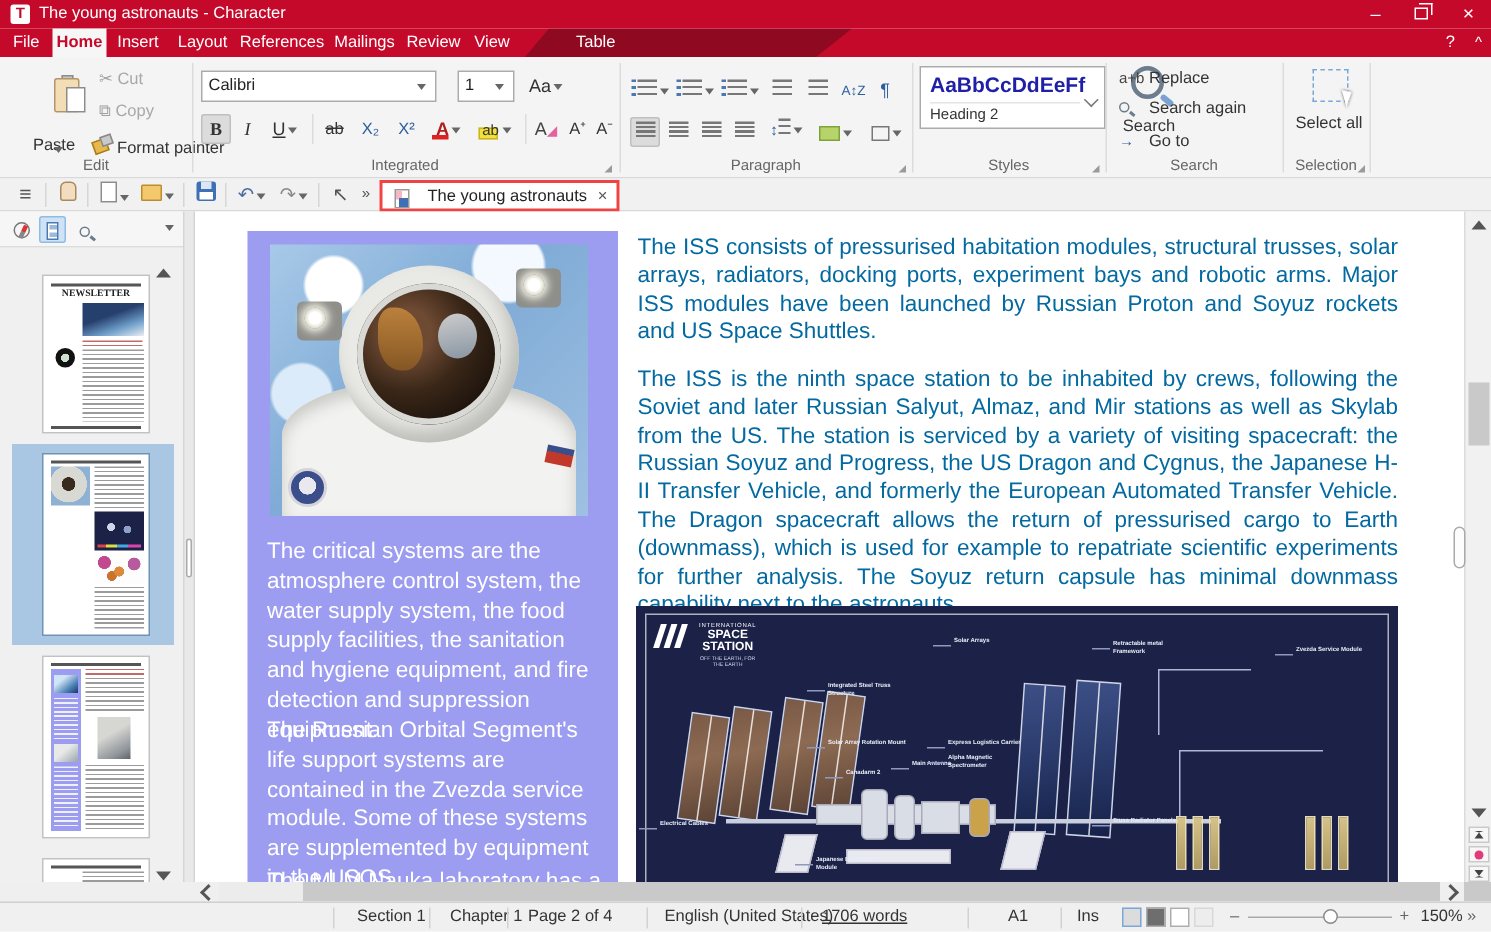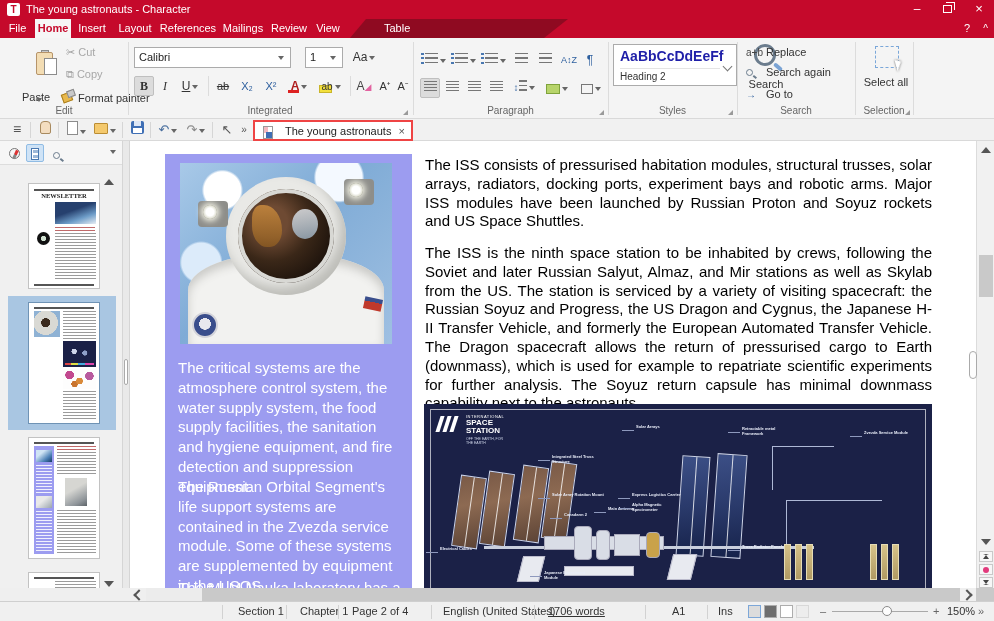"The ISS consists of pressurised" .doc-text { color: #000000 -> #0369a1 }
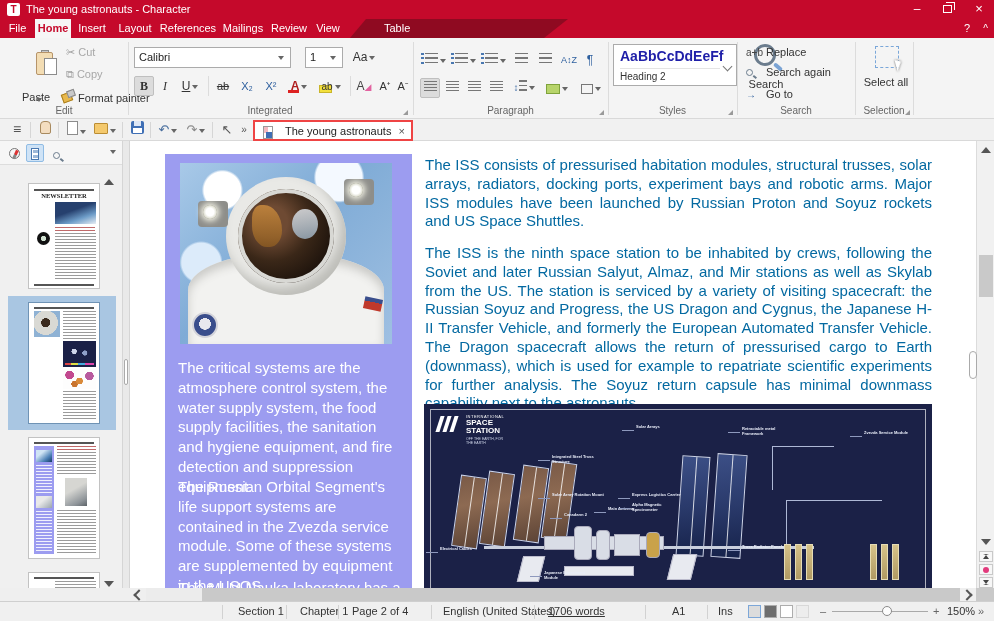"SPACE STATION" #iss-logo-text { text-align: none -> center }
